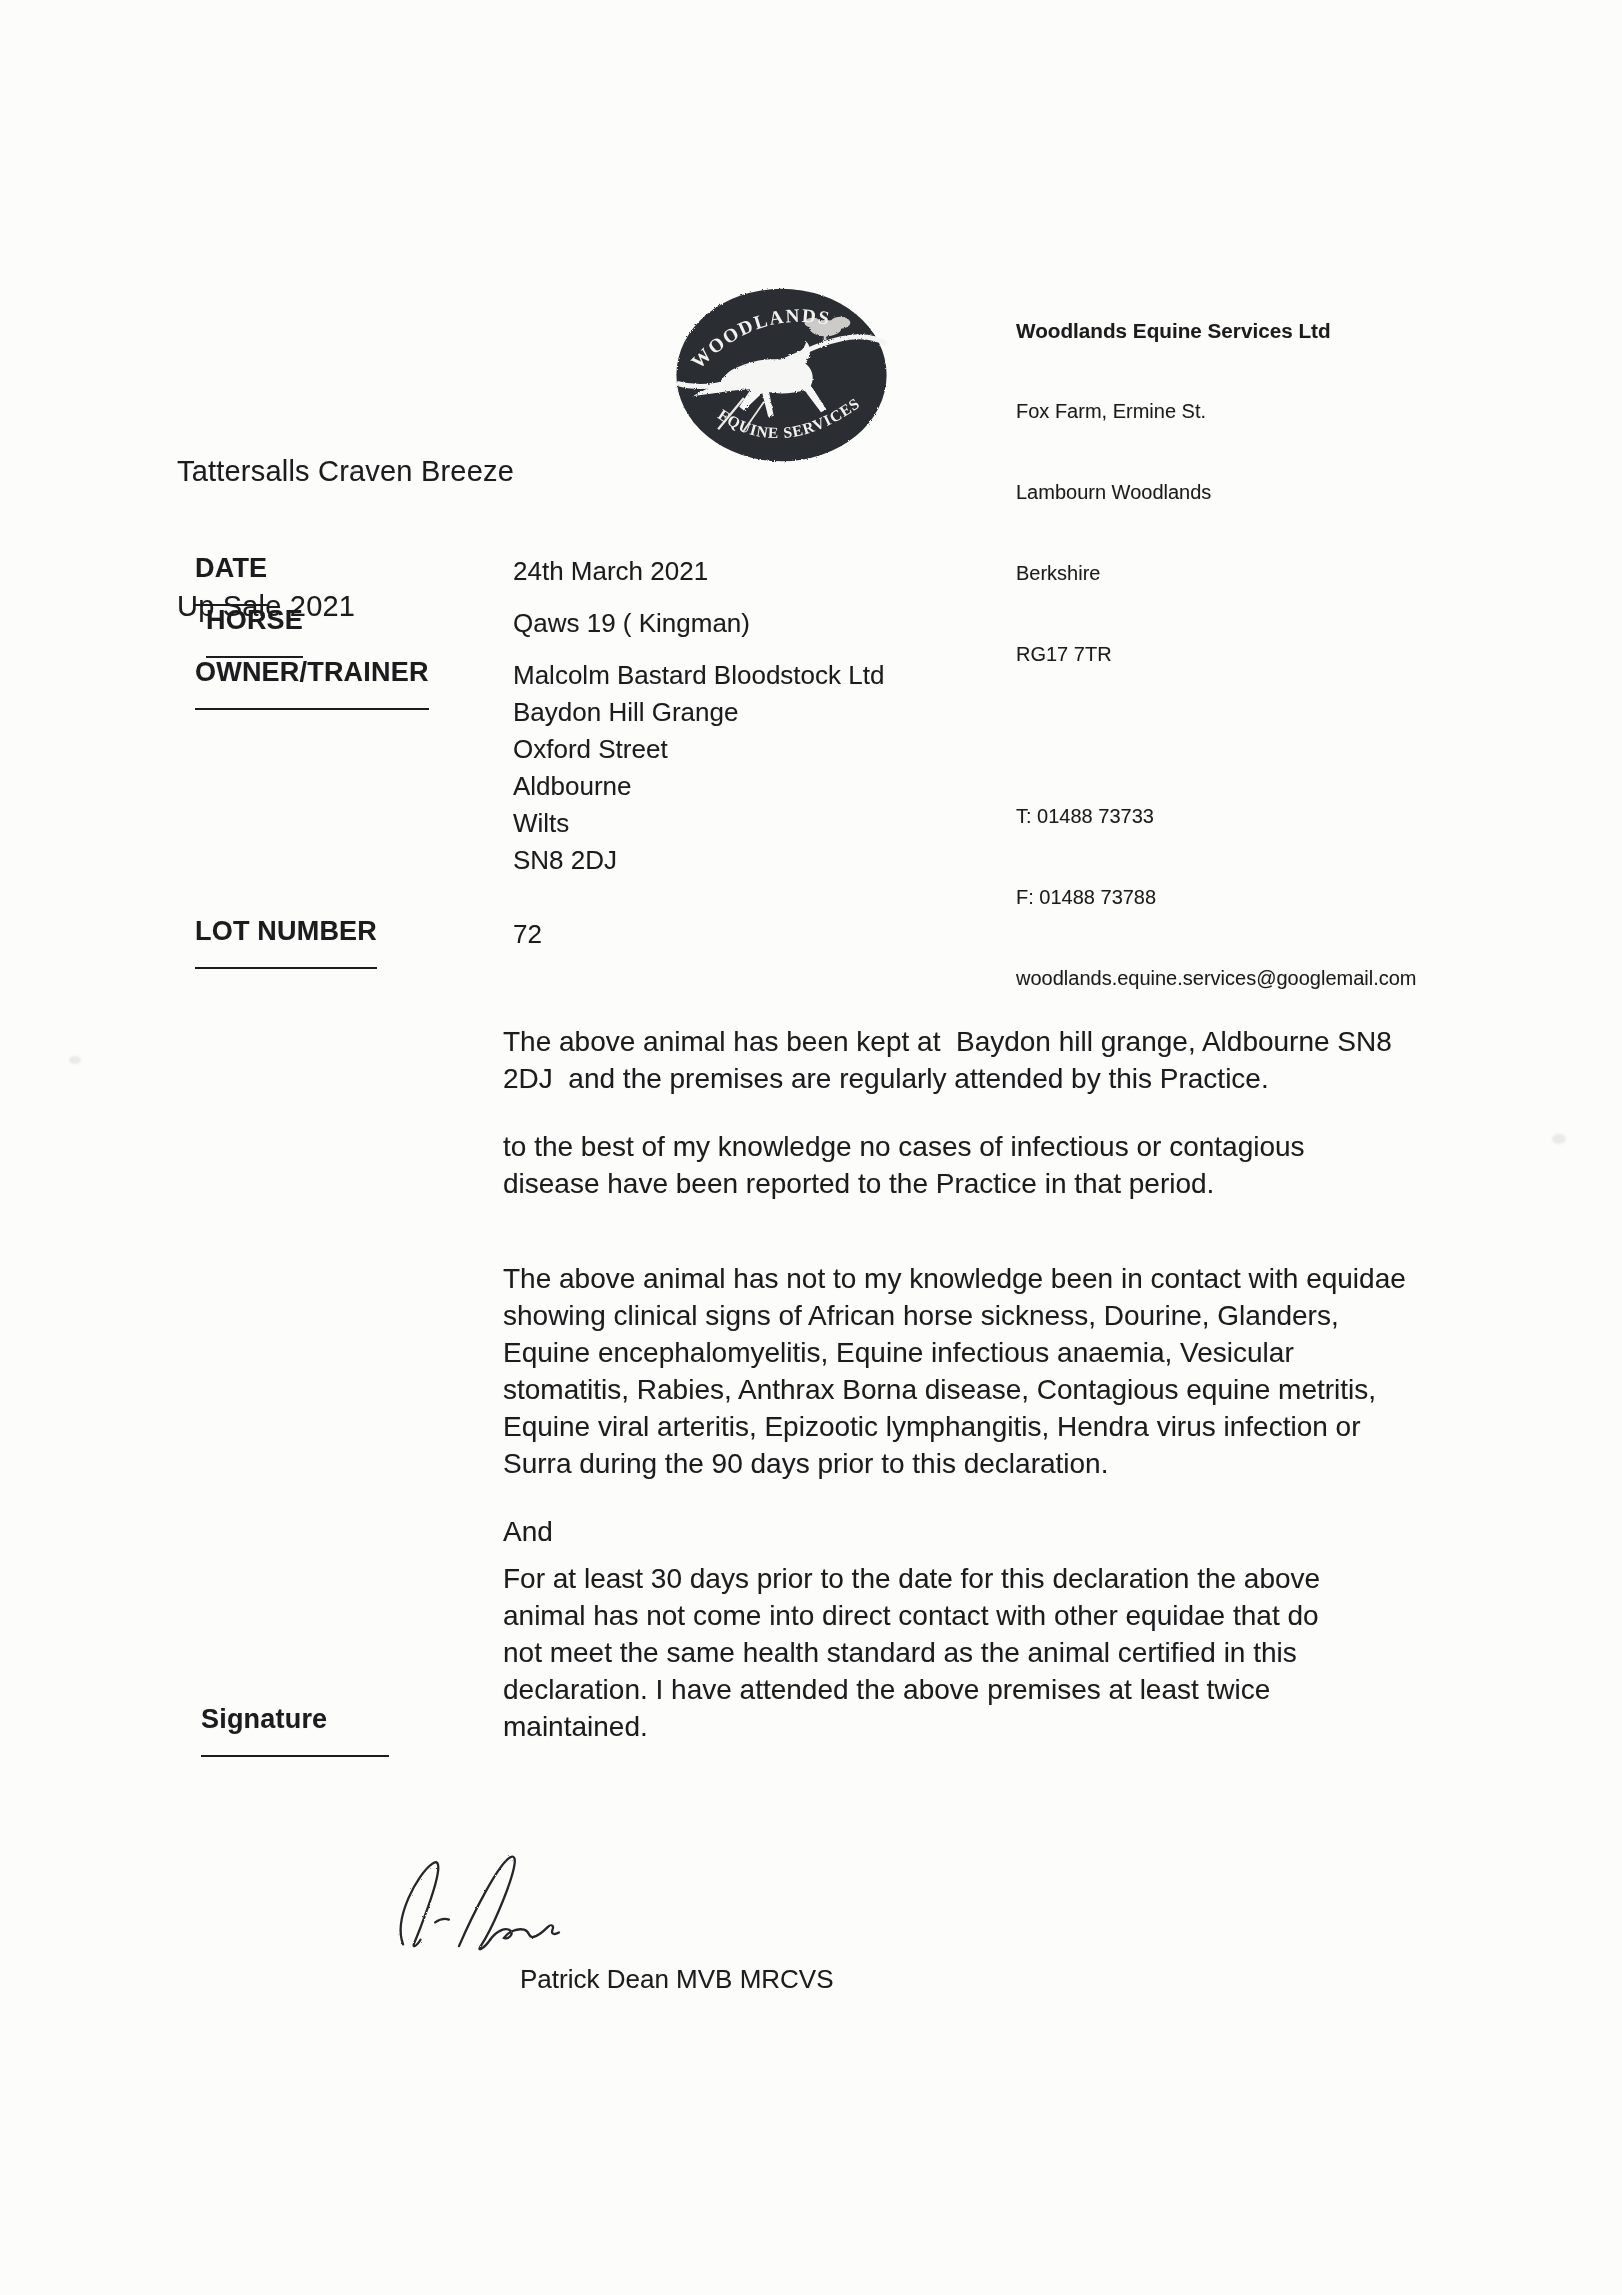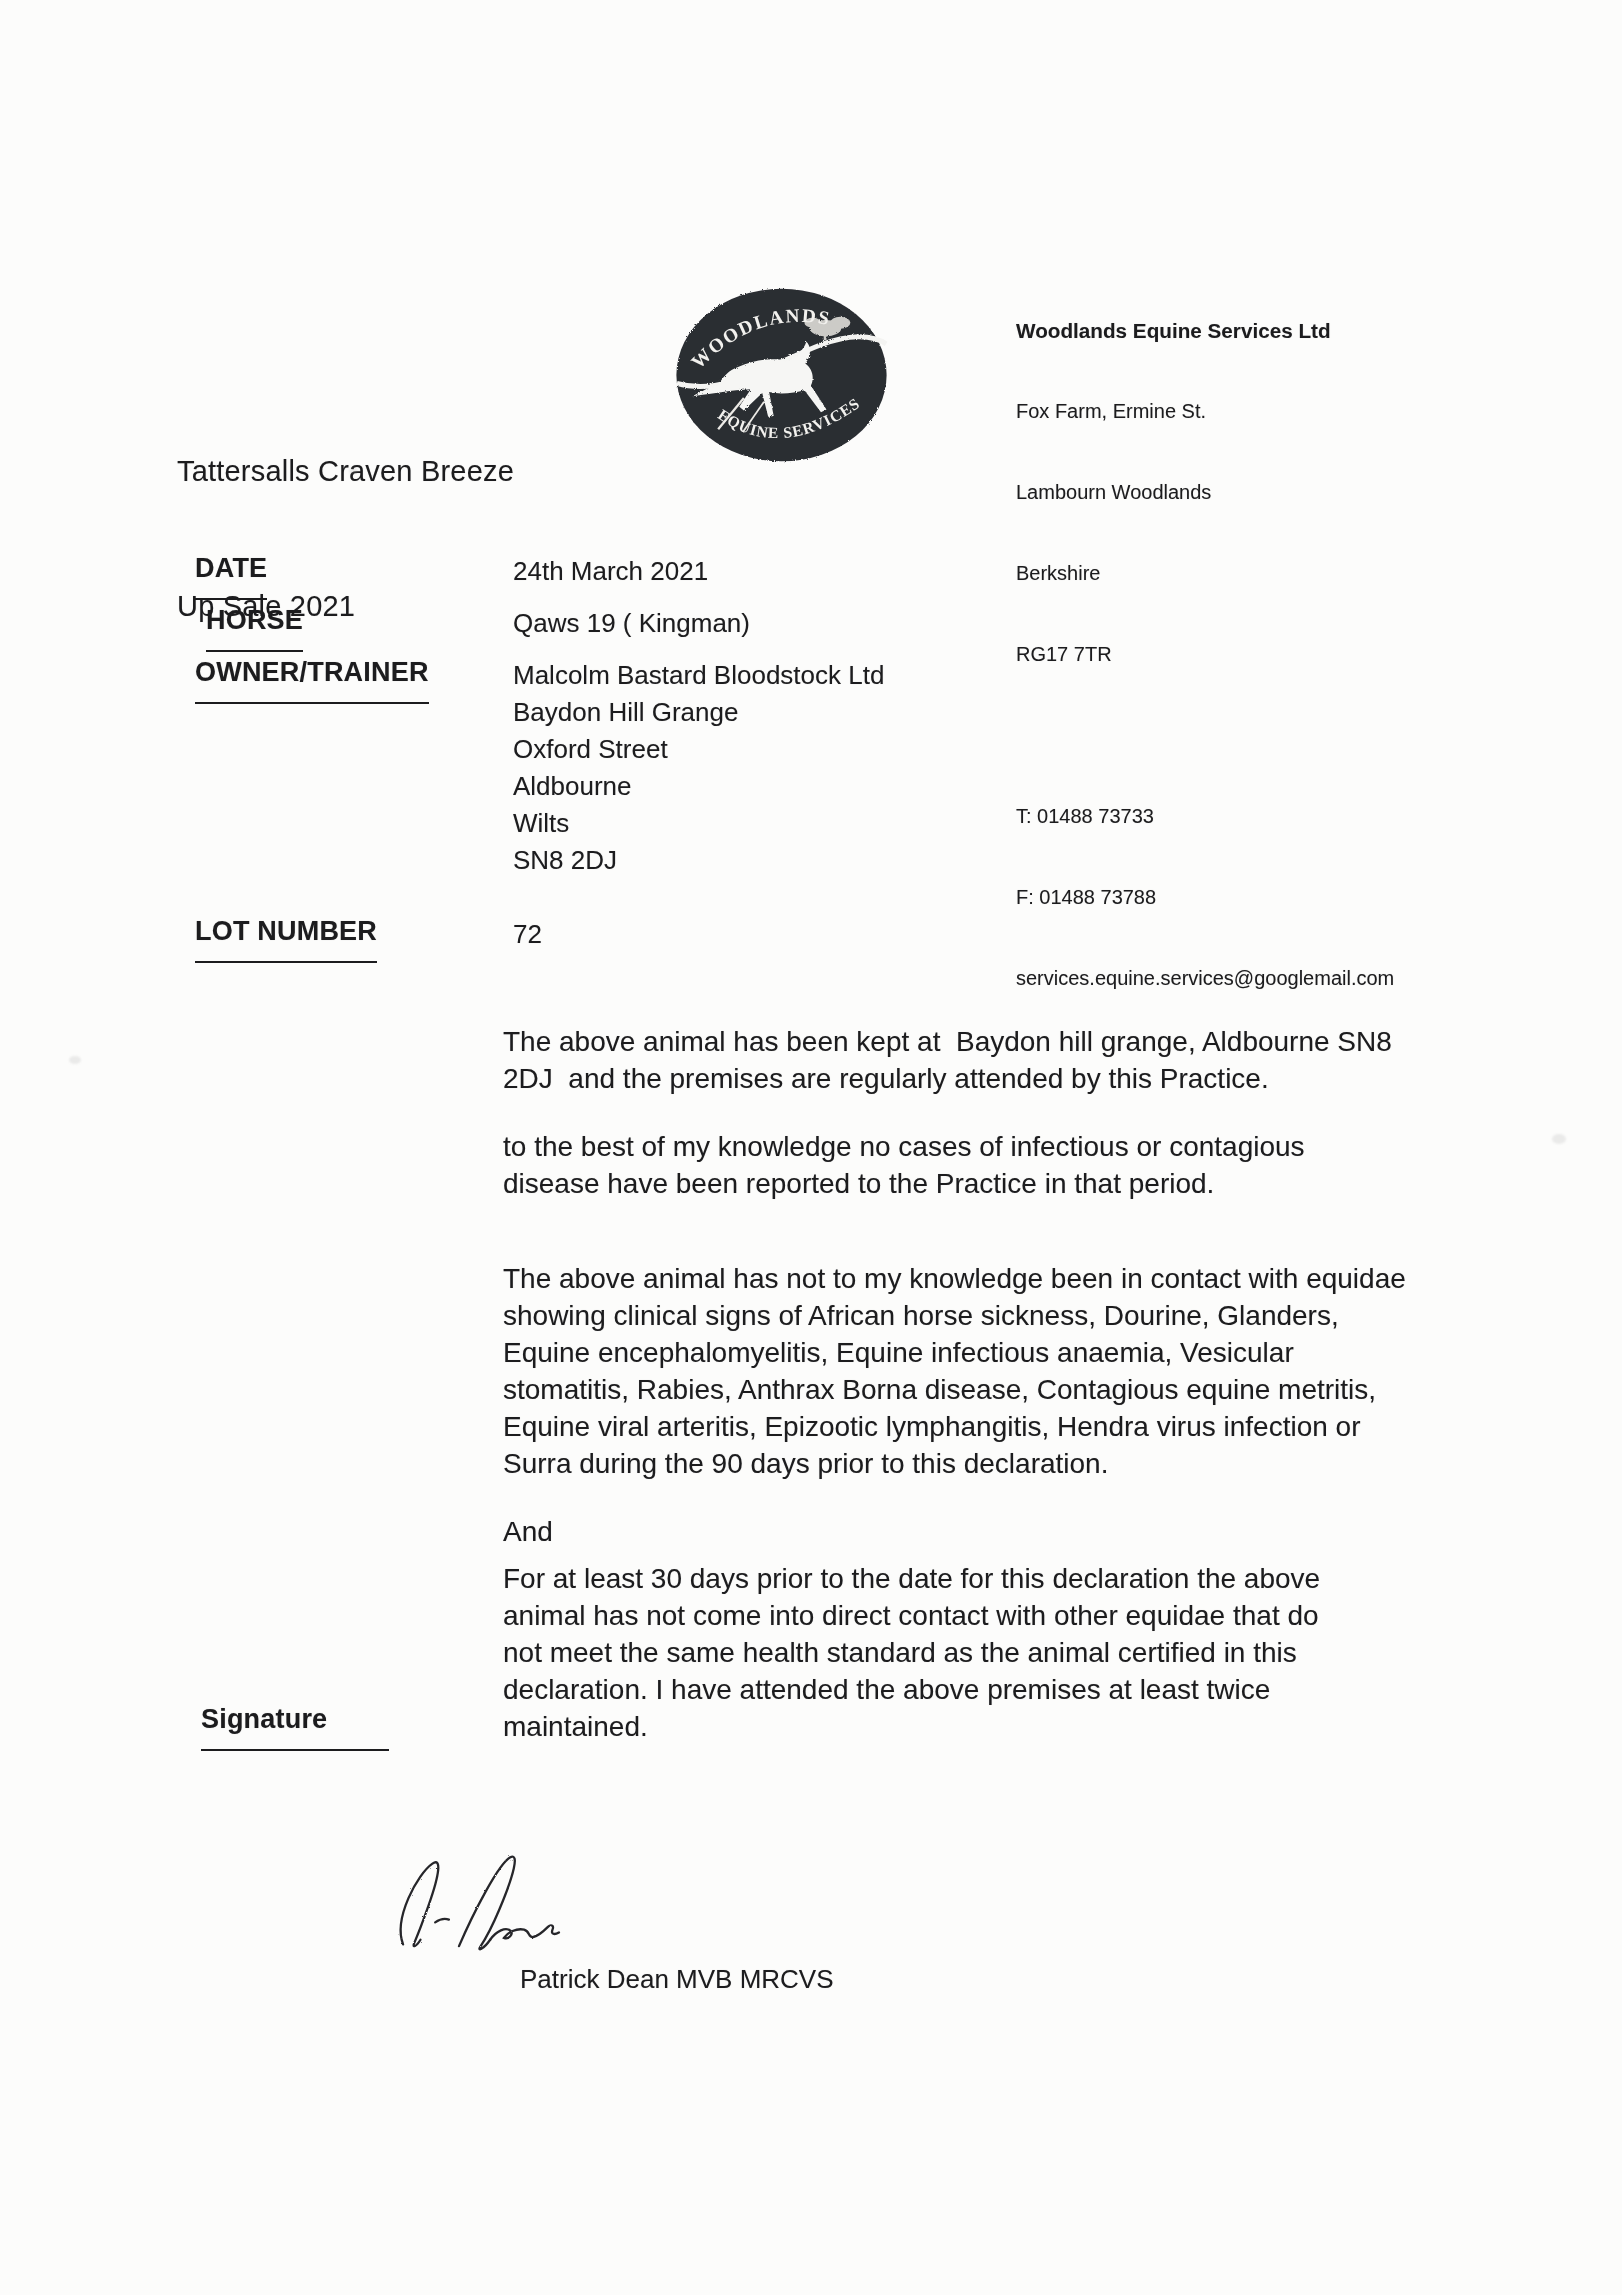"DATE" .label { padding-bottom: 14px -> 20px }
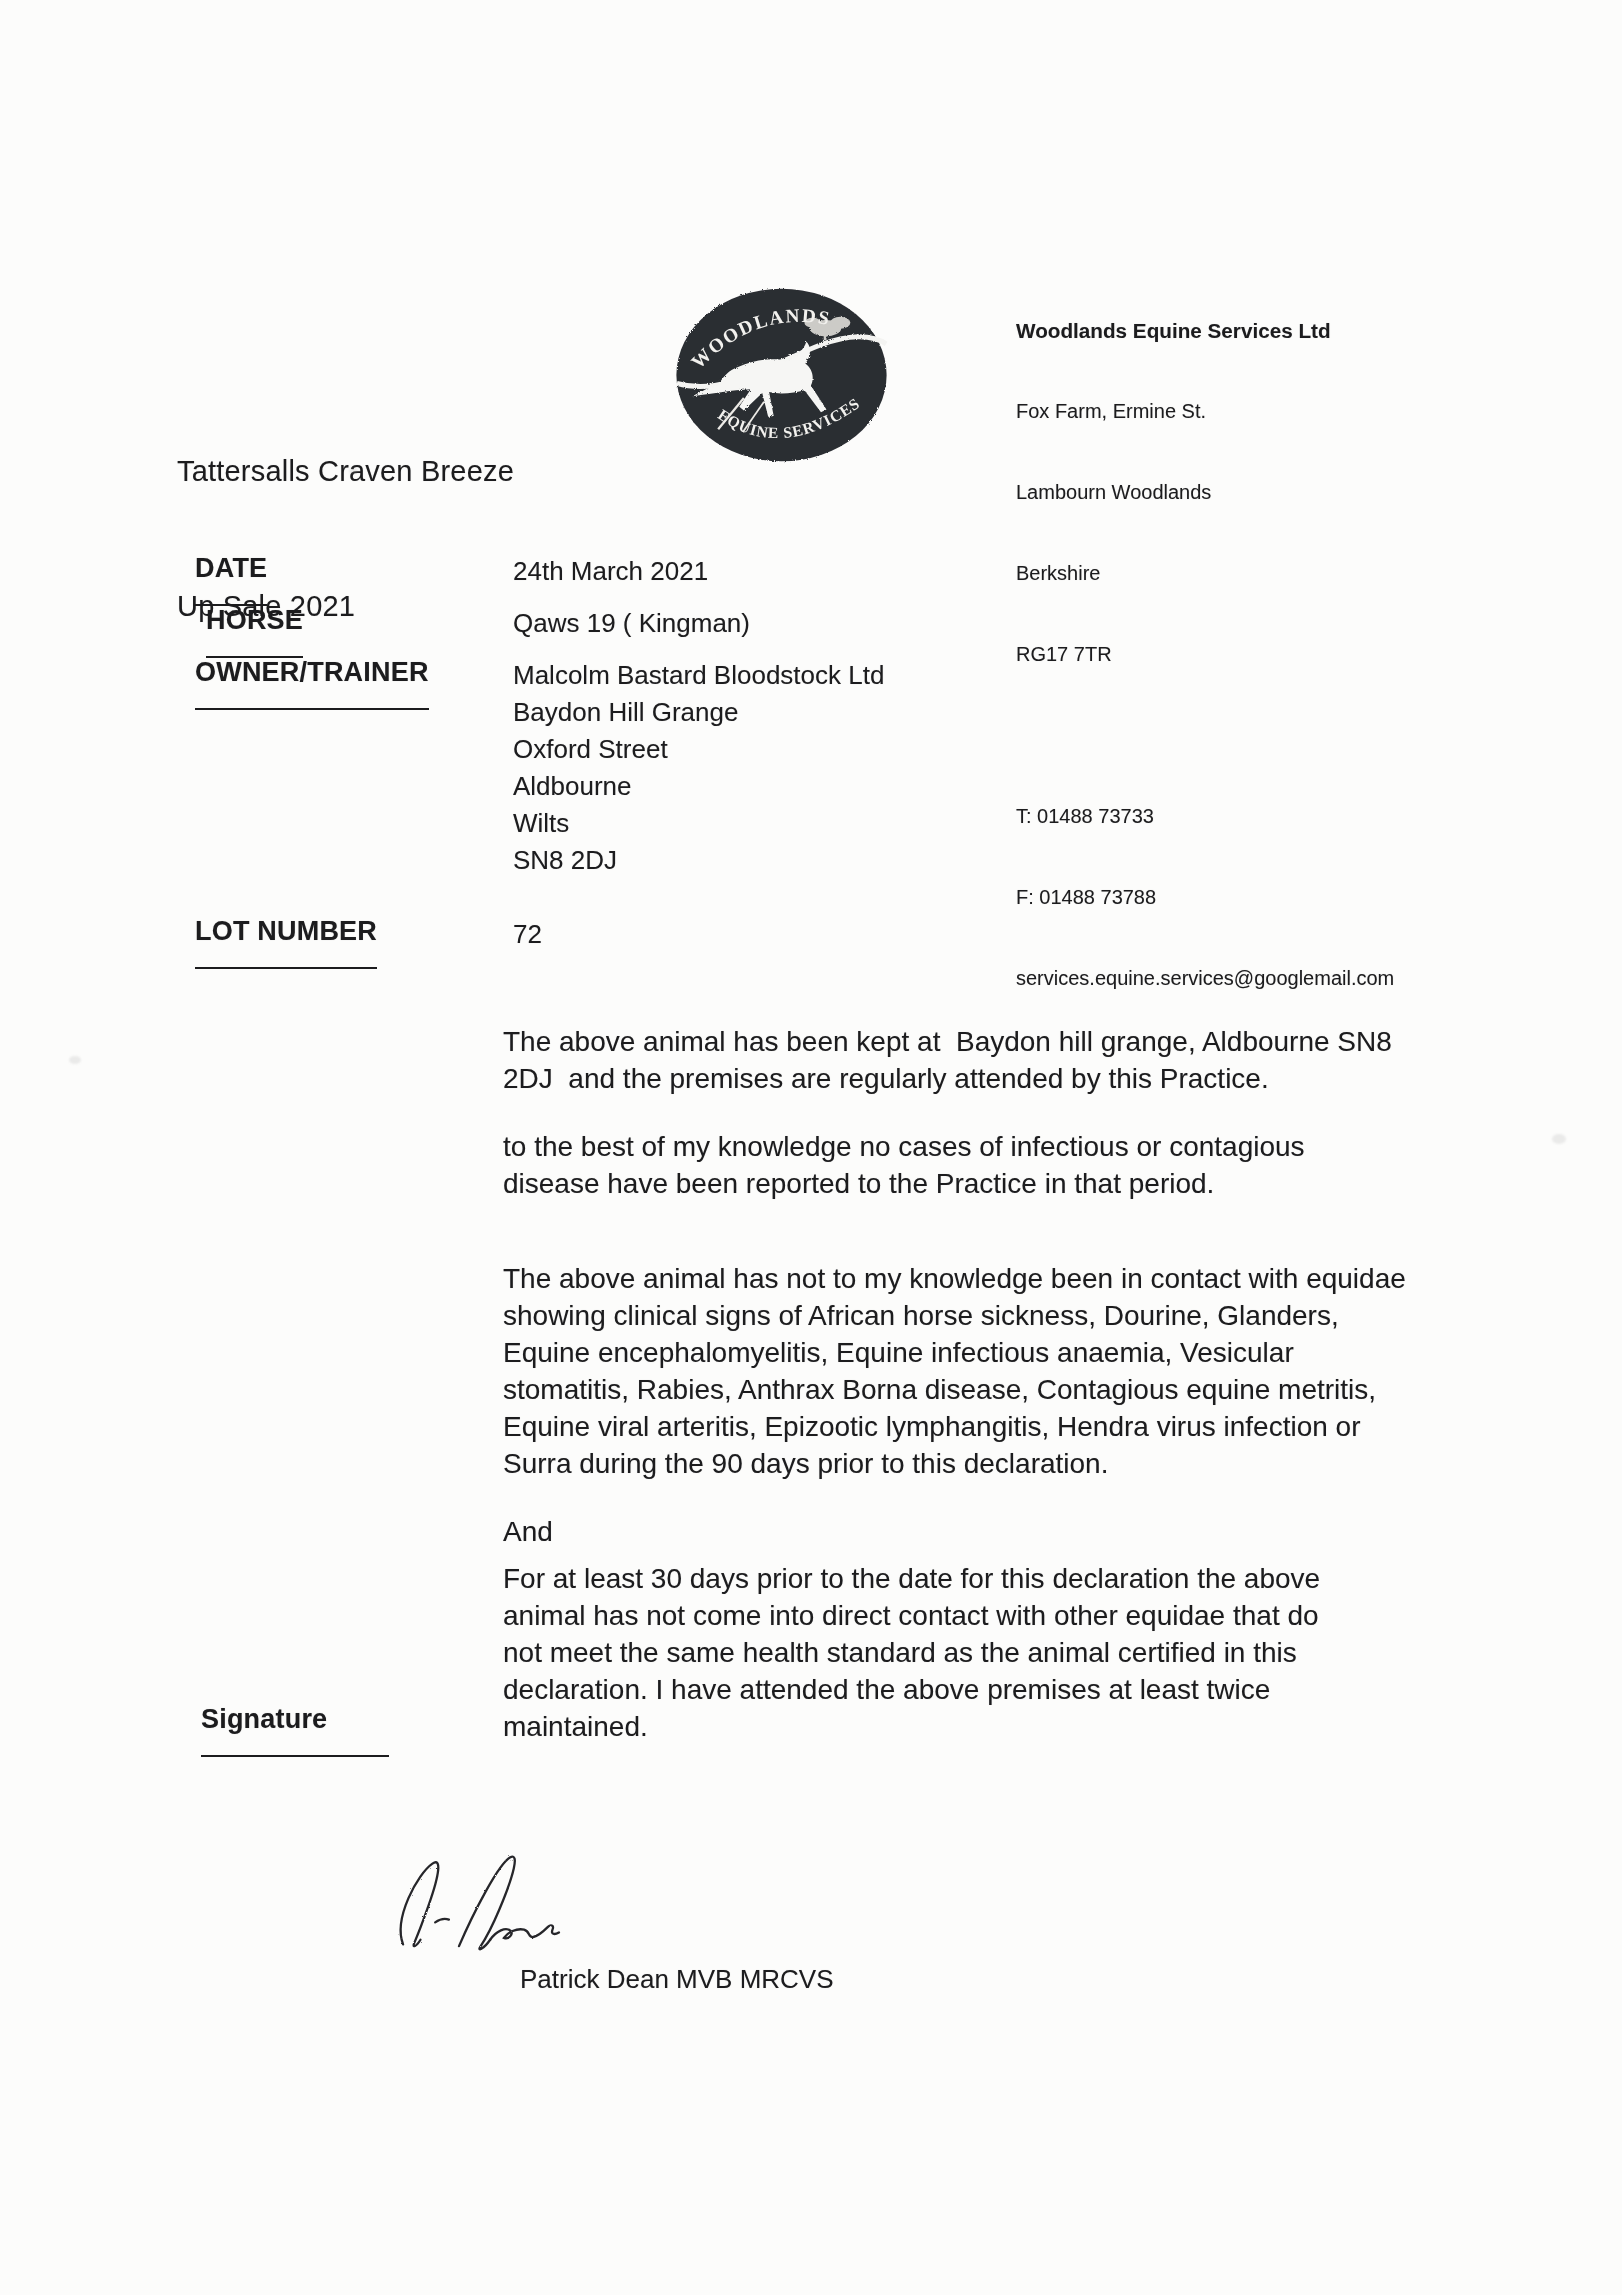"services.equine.services@googlemail.com" div { text: services.equine.services@googlemail.com -> woodlands.equine.services@googlemail.com }
